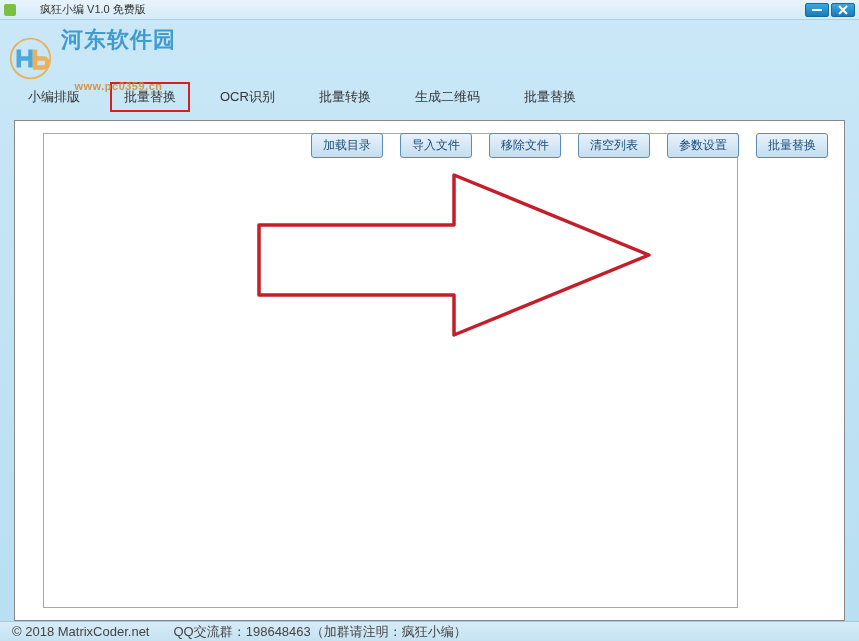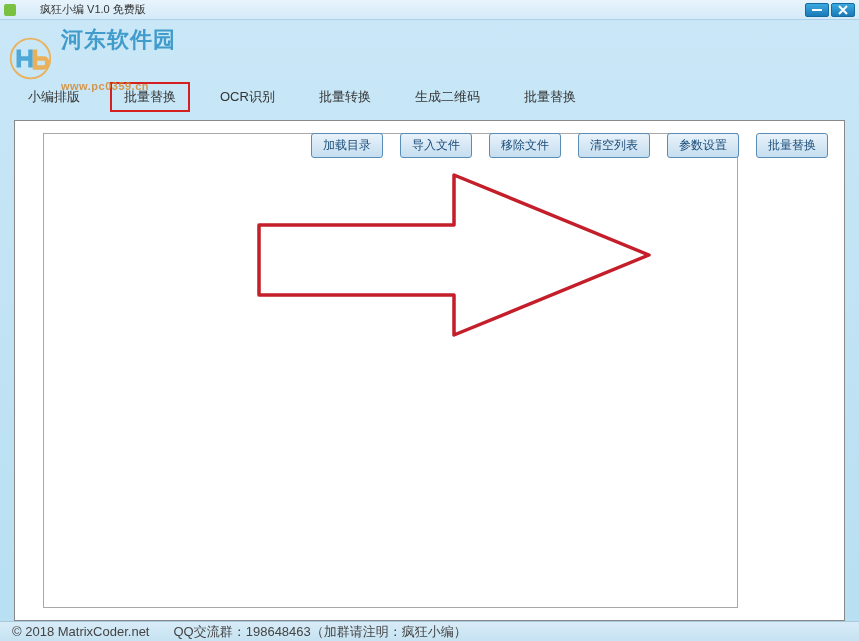"河东软件园" .watermark-text { text-align: none -> center }
